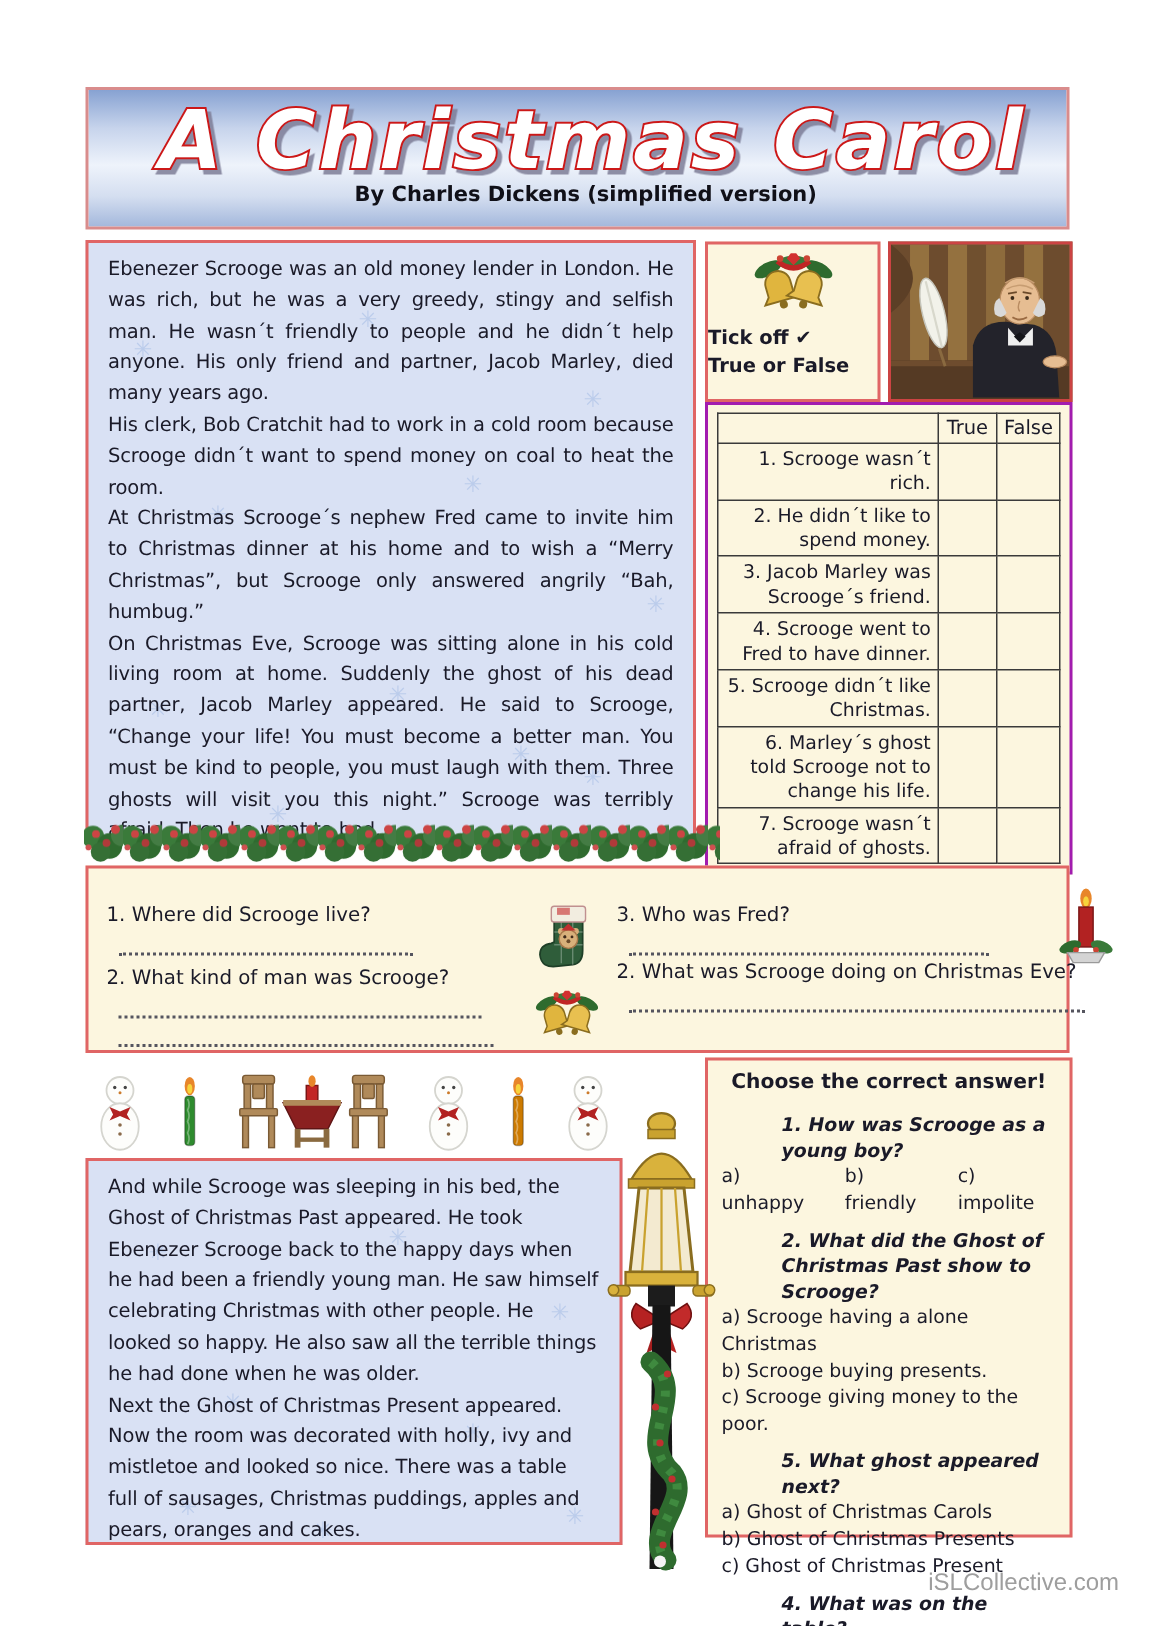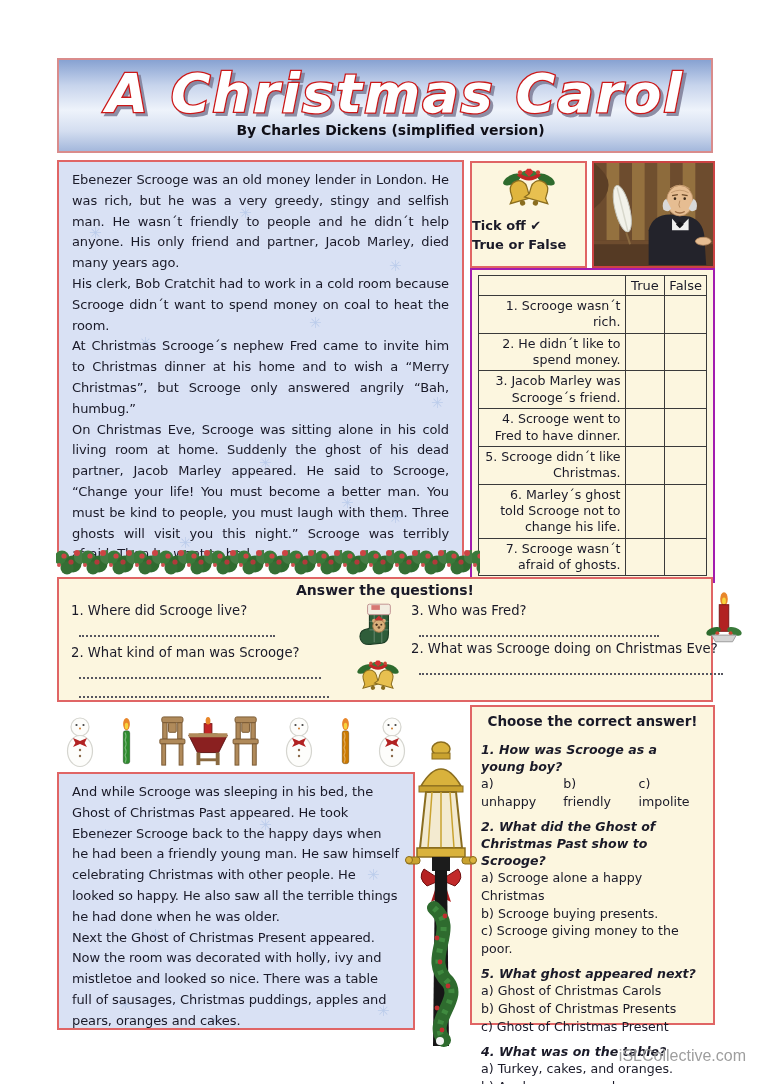"Answer the questions!" div { html: <div>Answer the questions!</div> -> none }
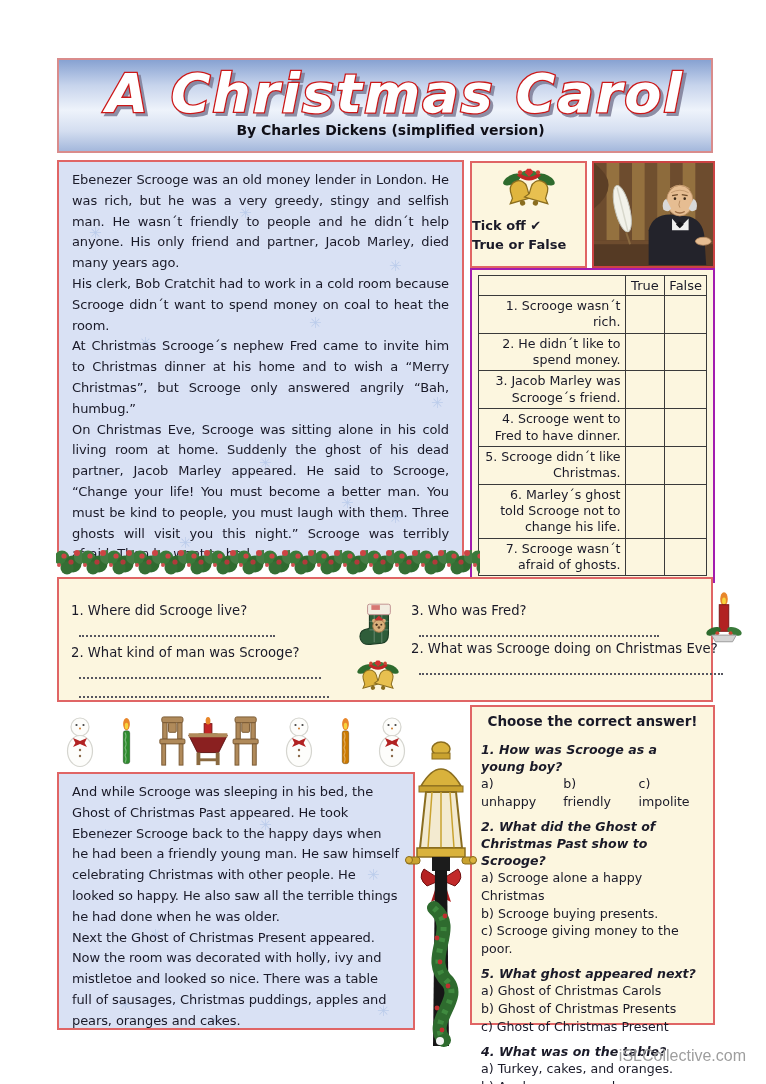"1. How was Scrooge as" .choice-q { margin-left: none -> 40px }
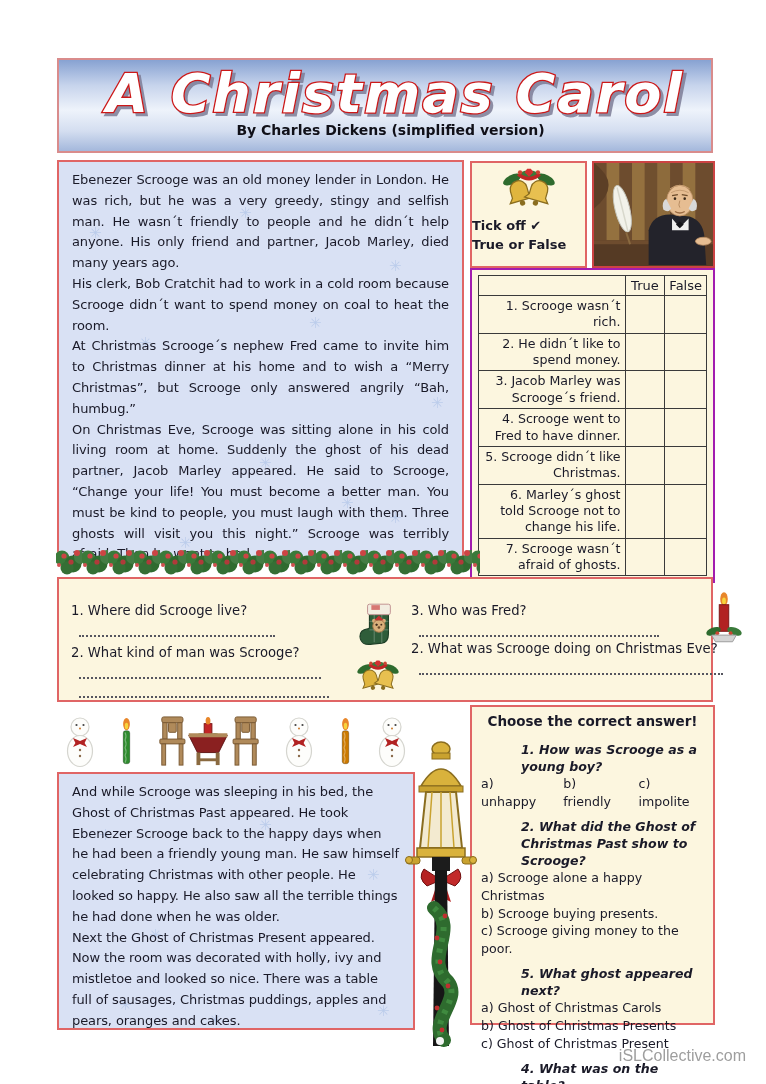"a) Scrooge alone a happy" div.opt { text: alone a happy -> having a alone }
